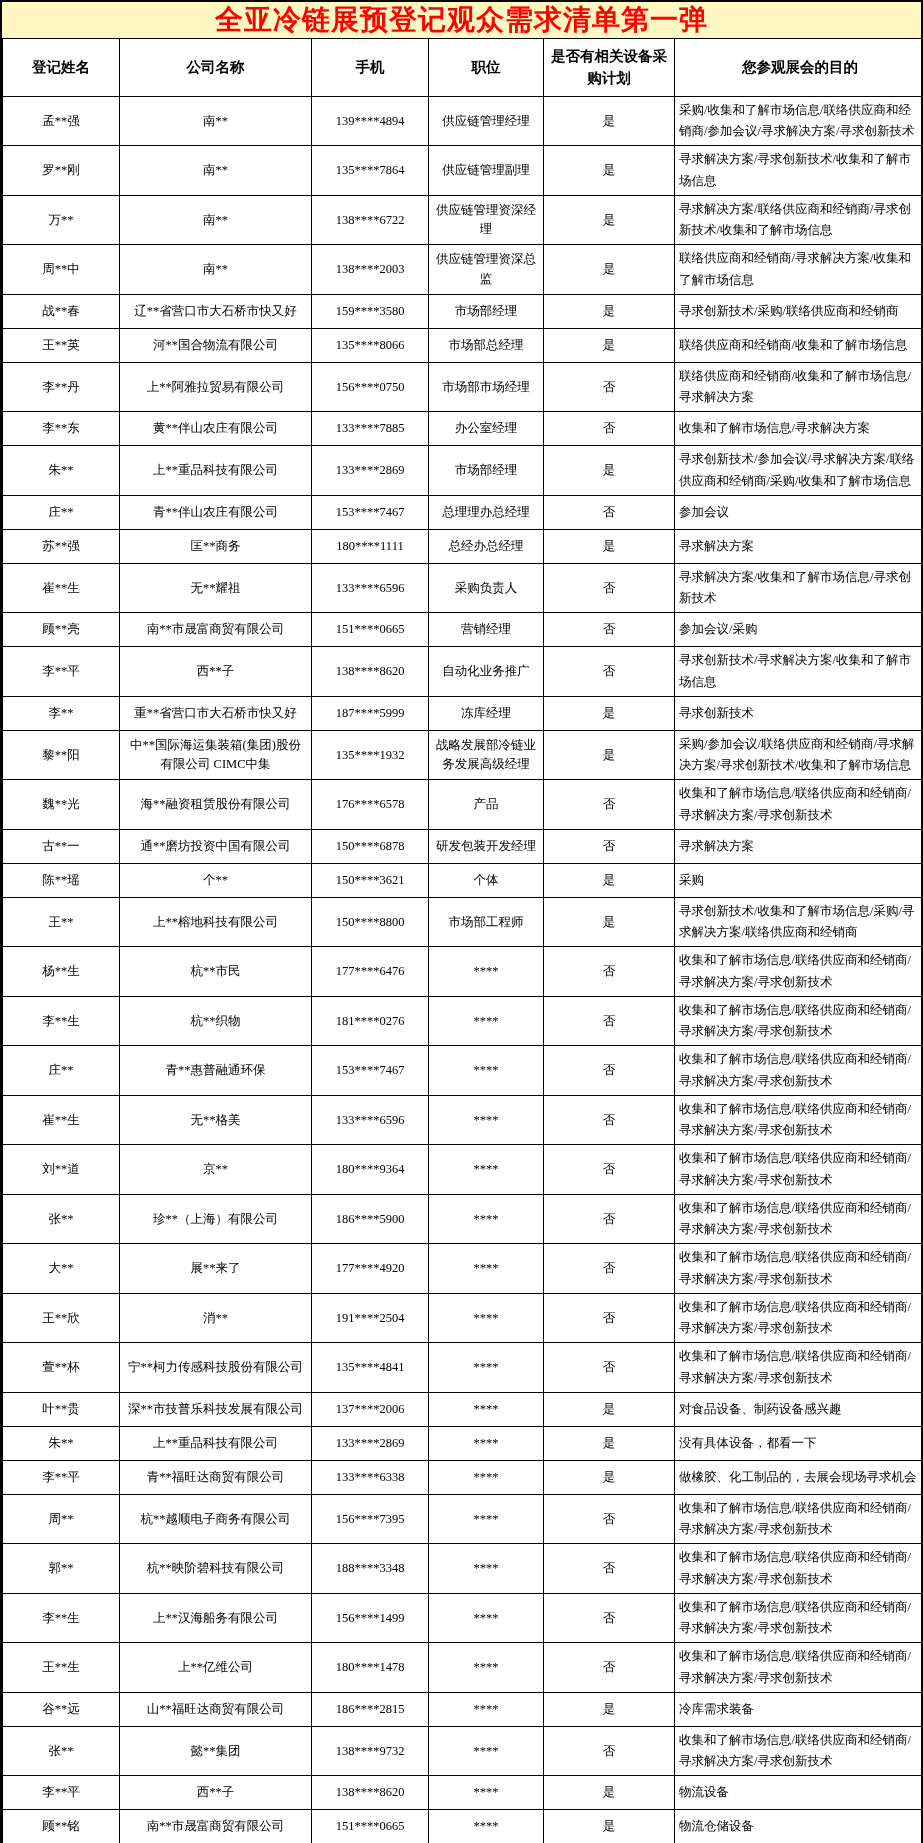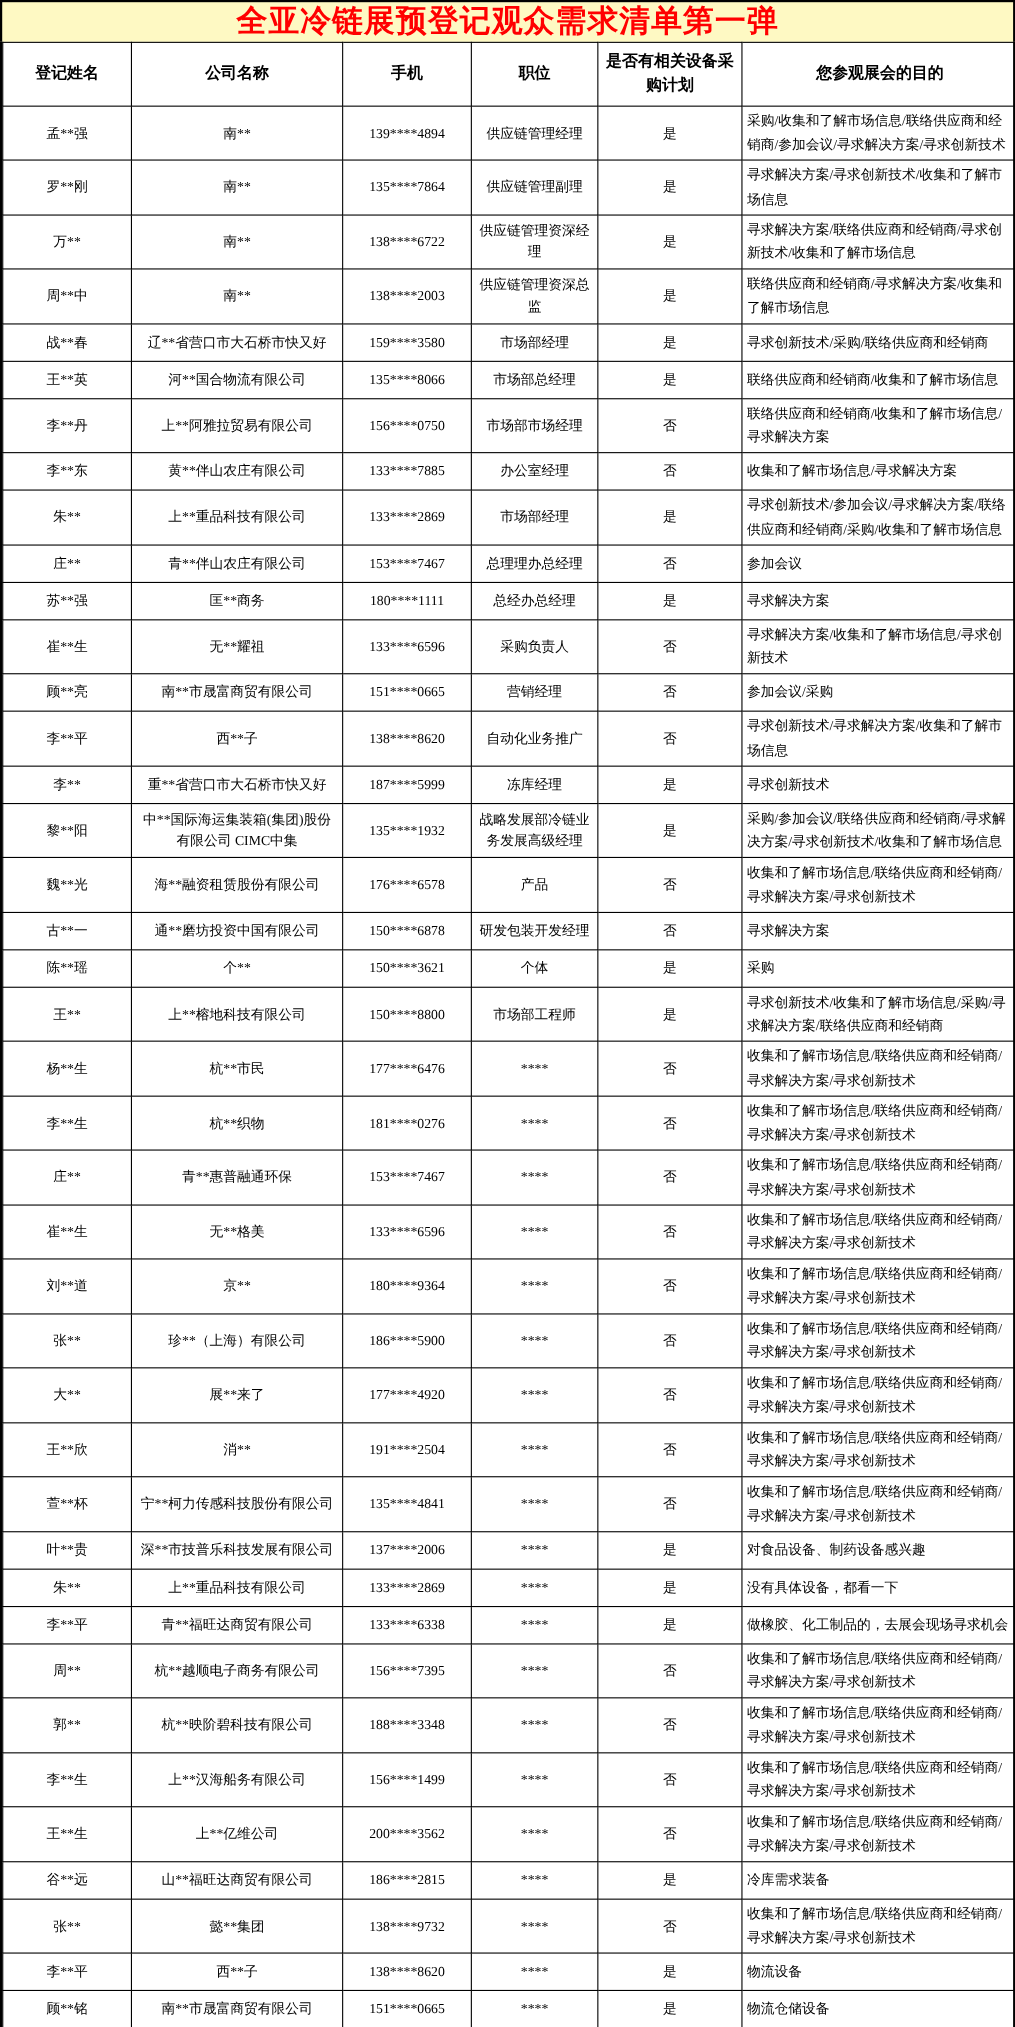"200****3562" td.cell-phone { text: 200****3562 -> 180****1478 }
